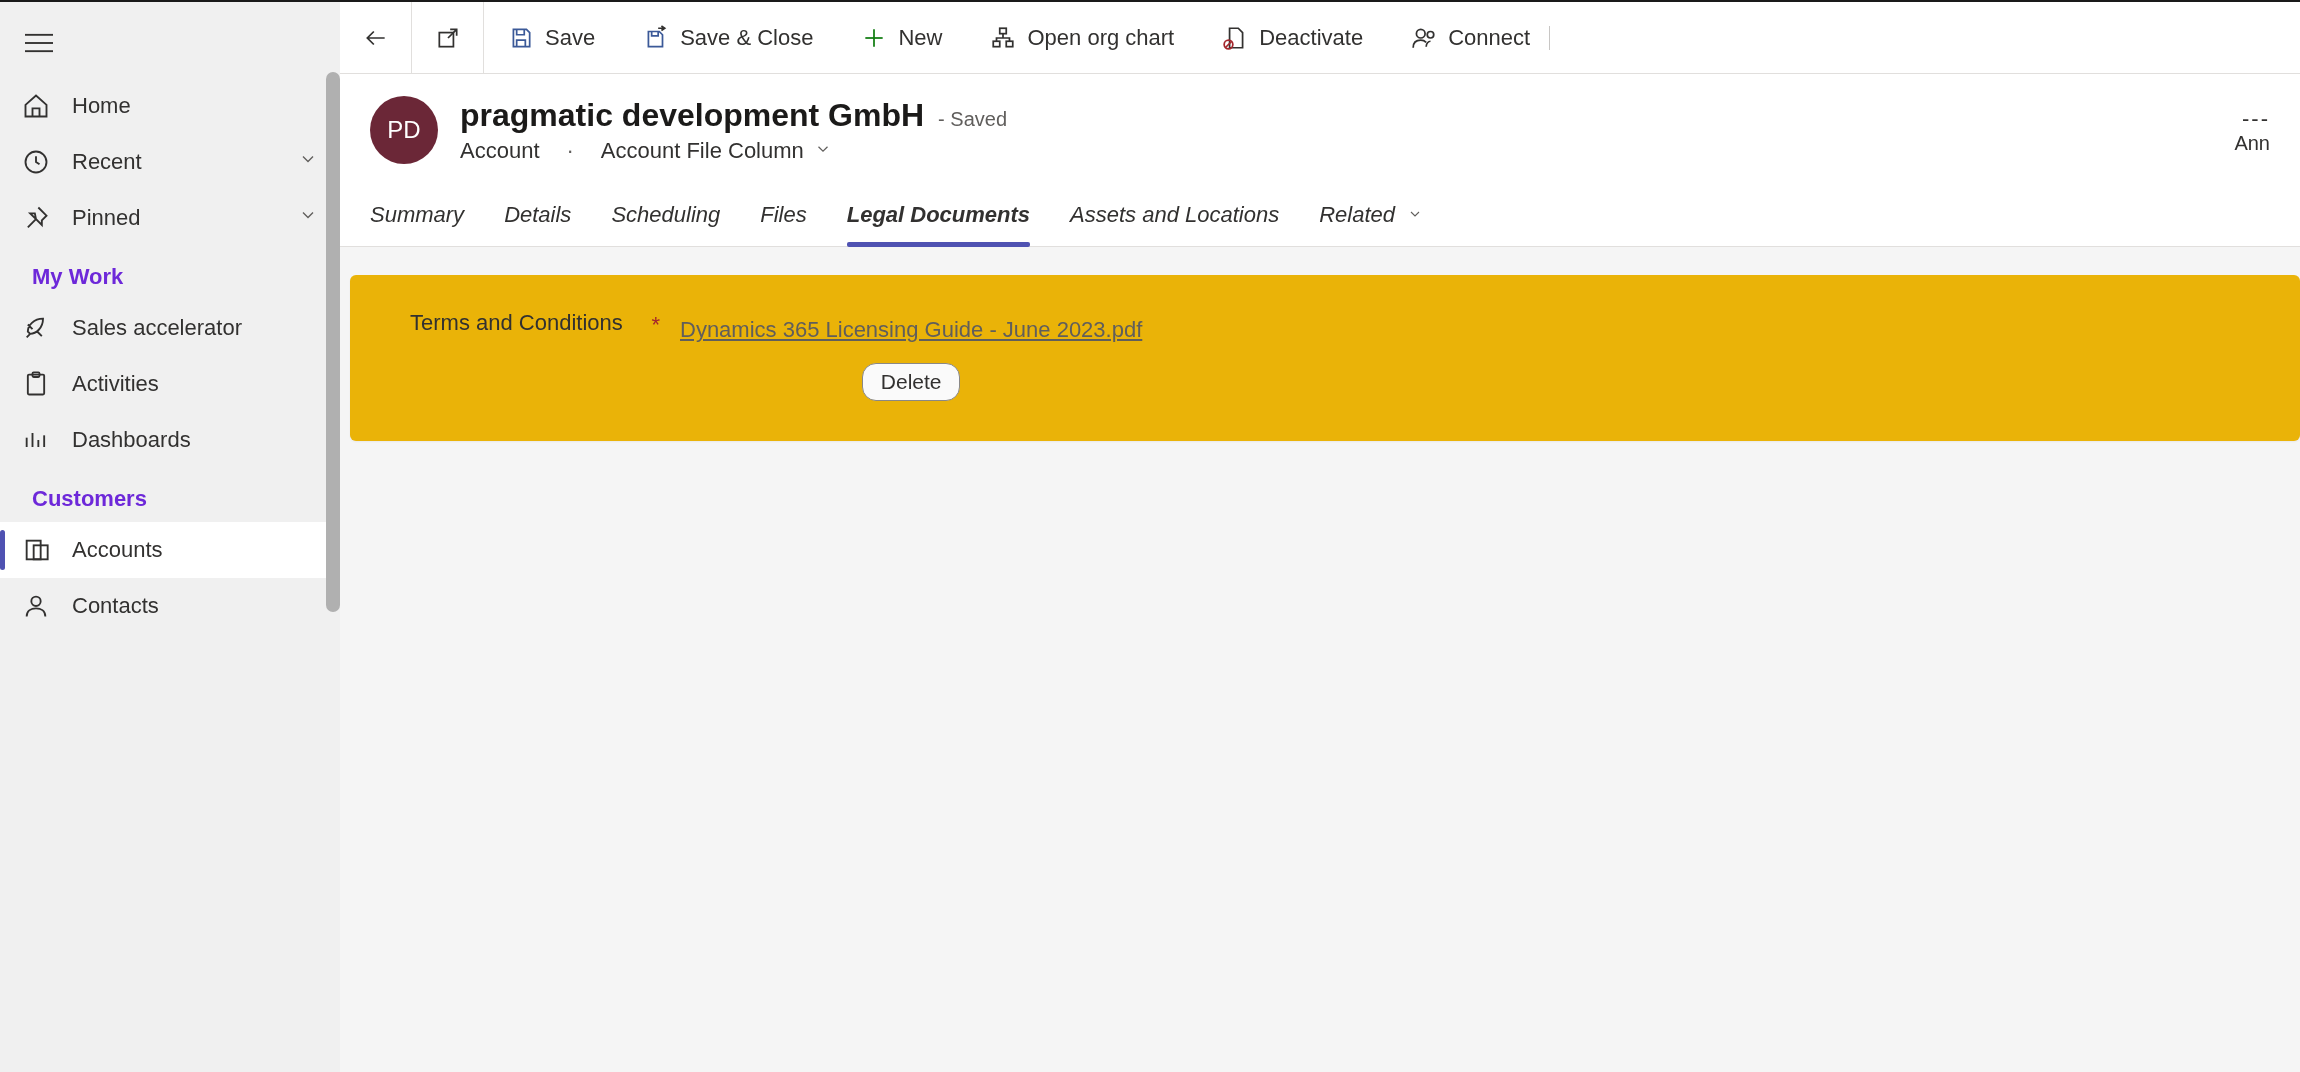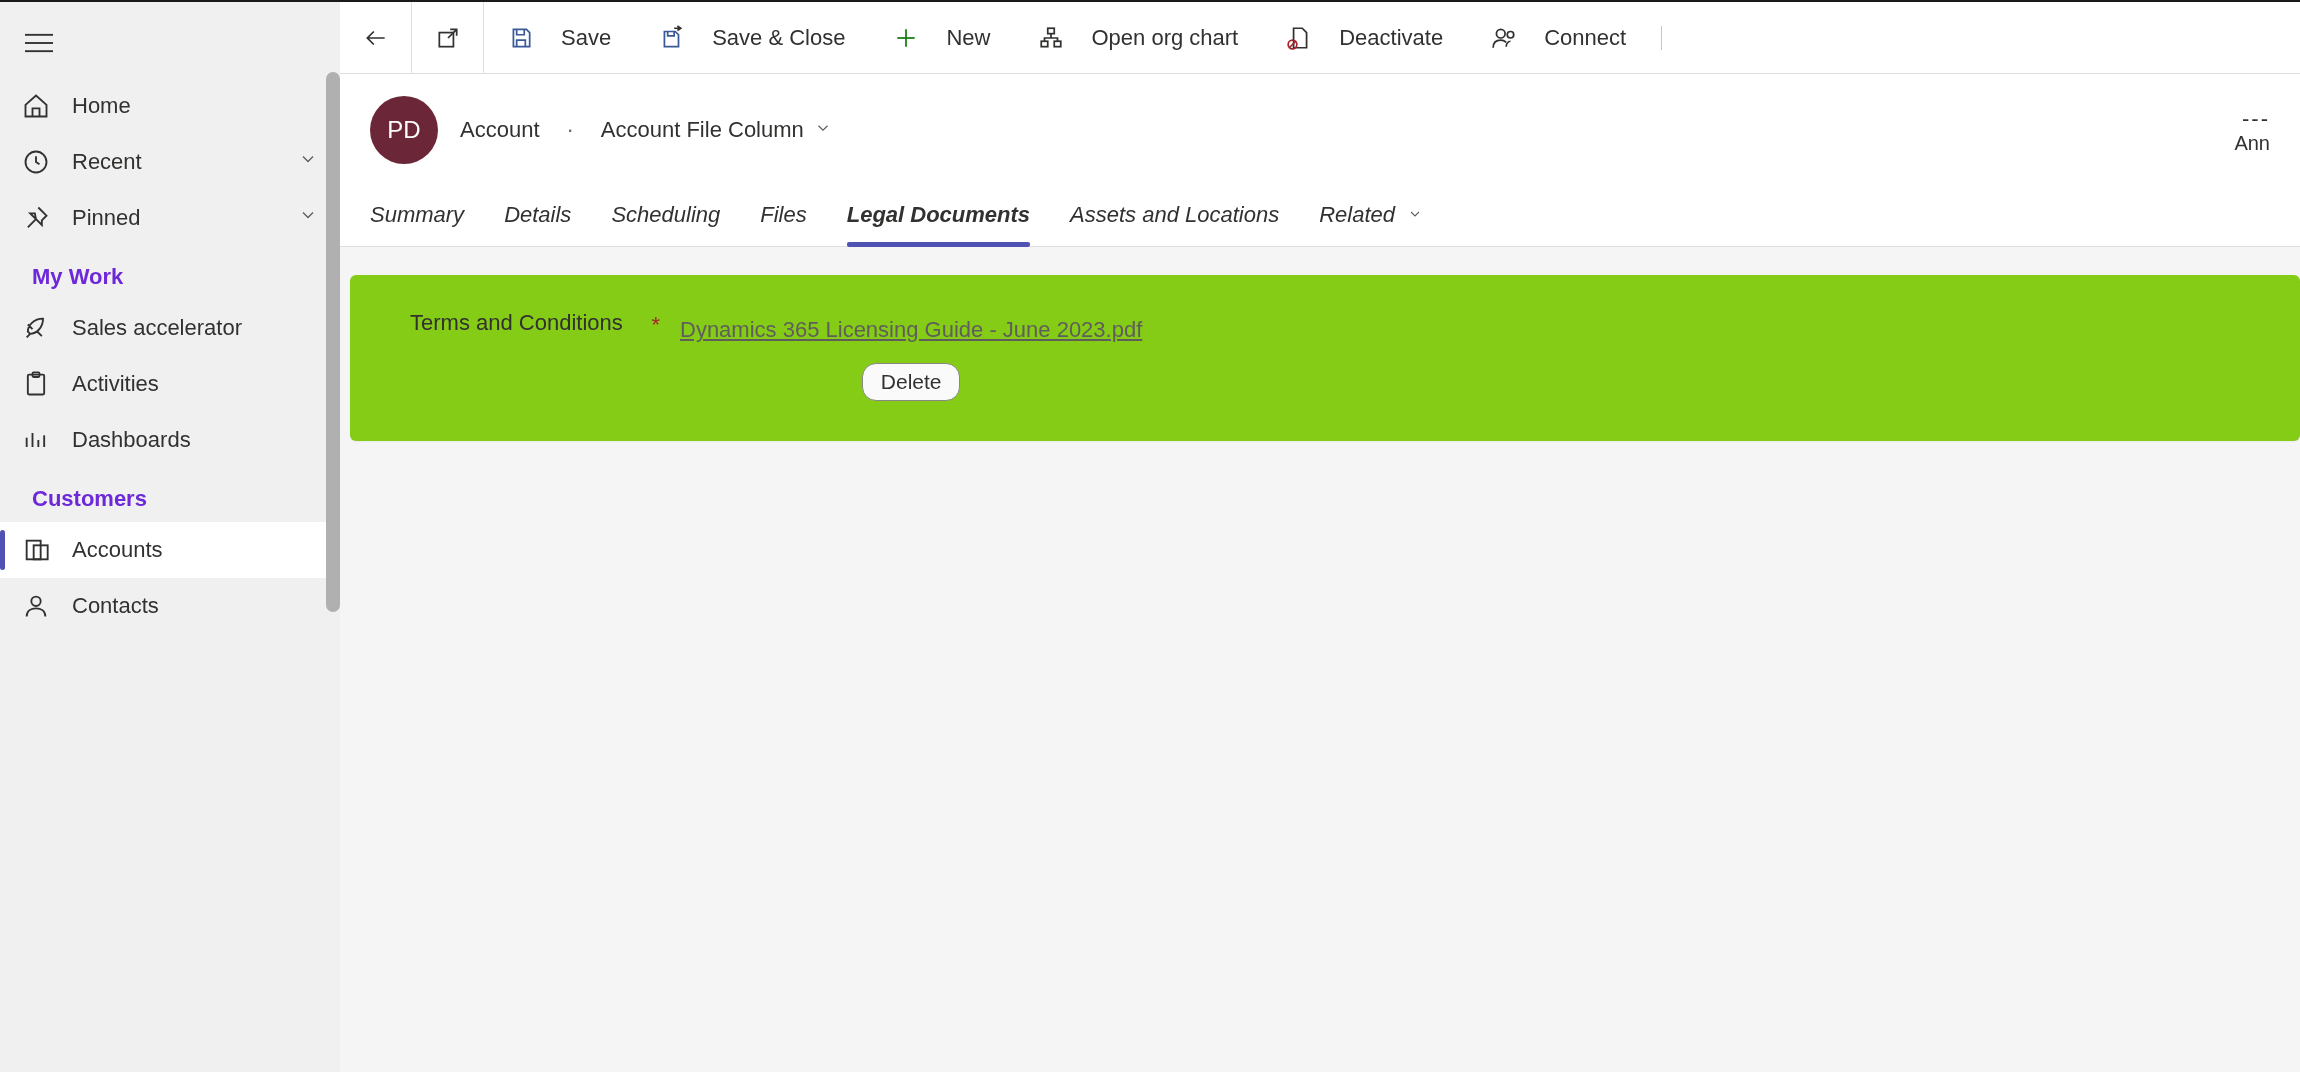"Save" .cmdbtn { gap: 27px -> 11px }
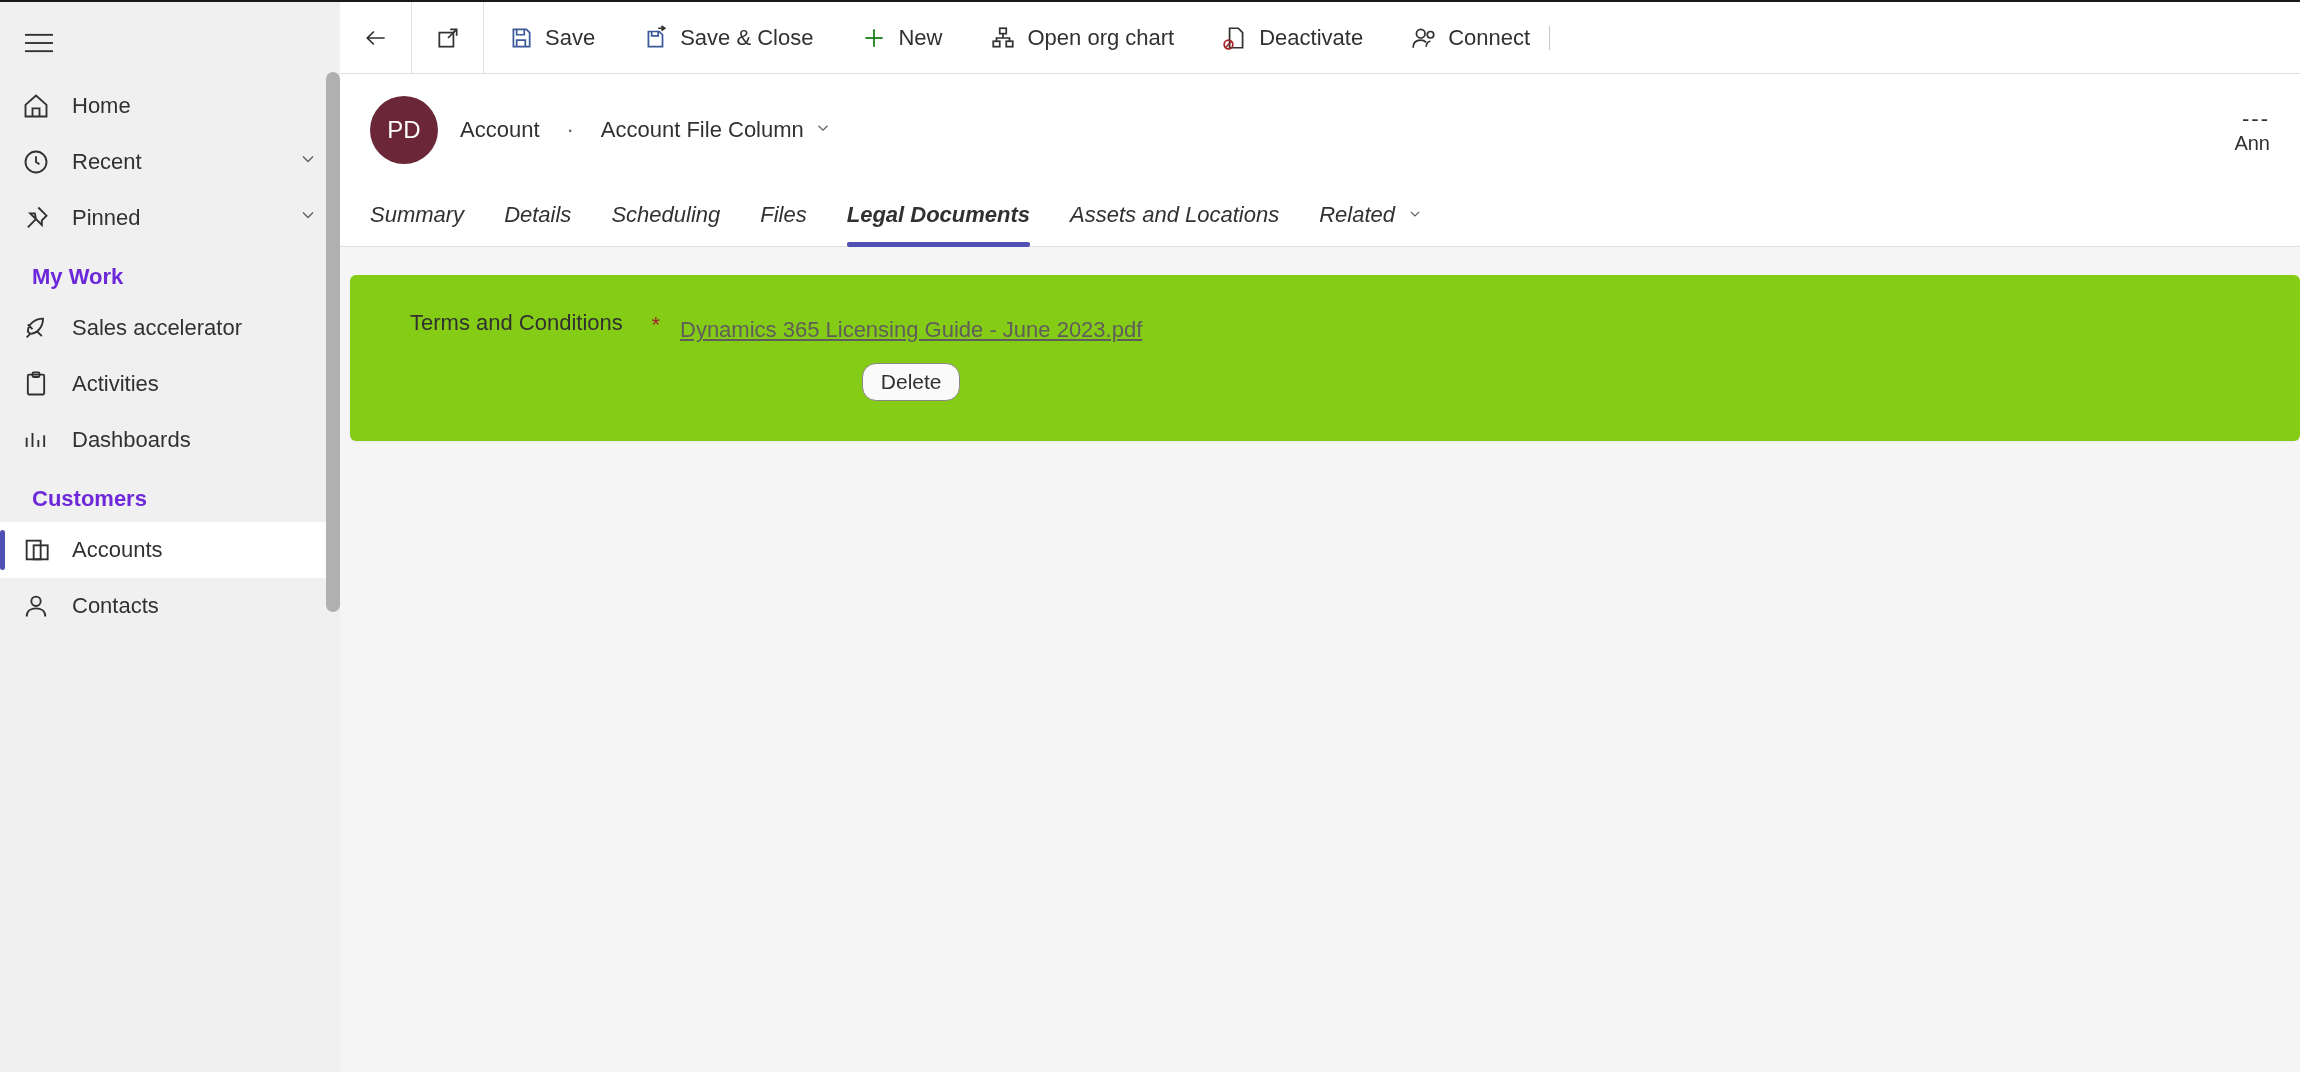"pragmatic development GmbH" div.title-row { html: none -> <div> <span>pragmatic development GmbH</span> <span>- Saved</span> </div> }
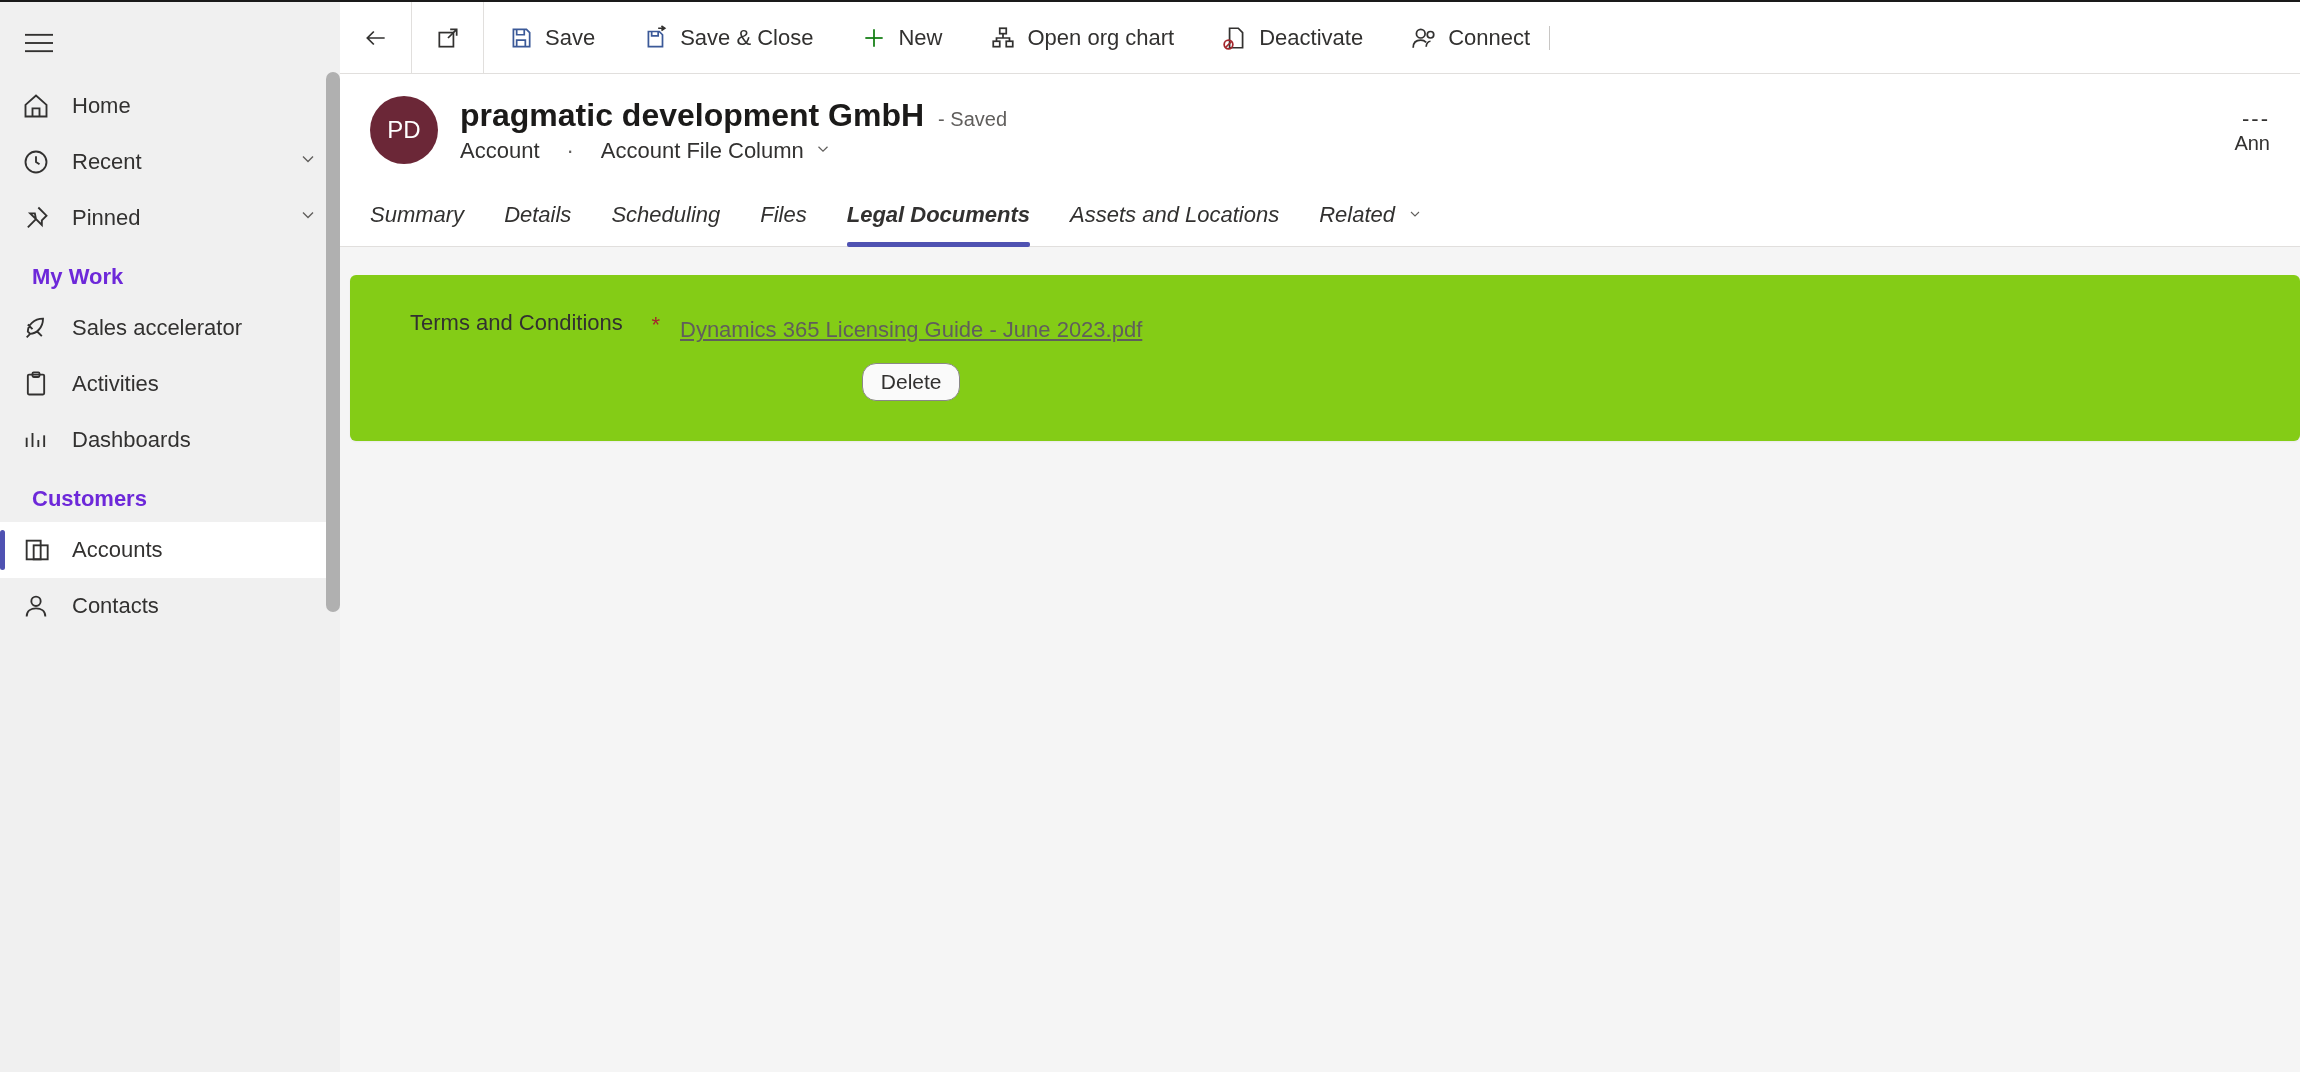"Terms and Conditions" .card { background: #84cc16 -> #eab308 }
